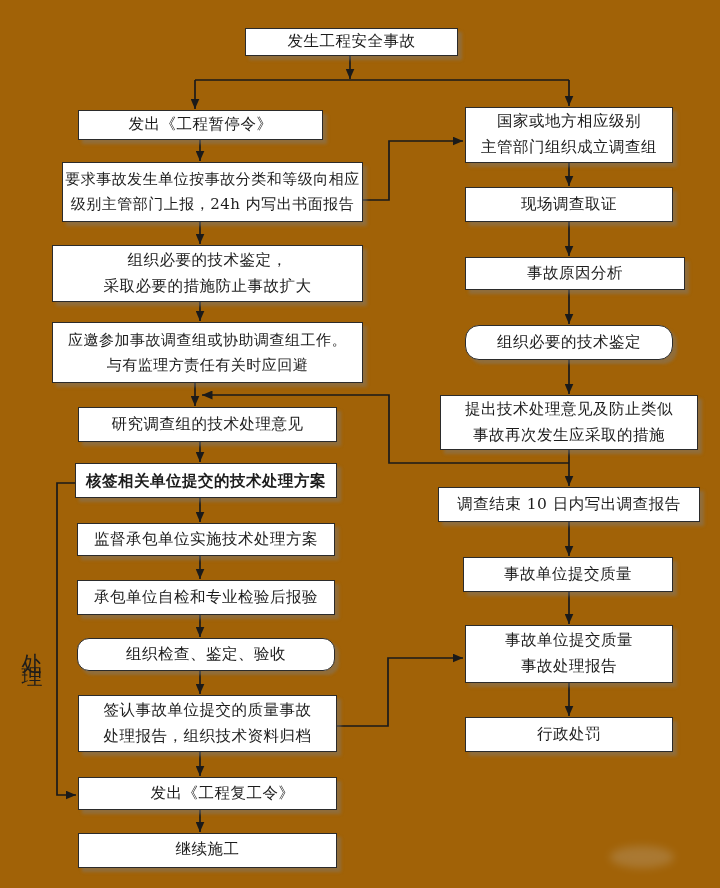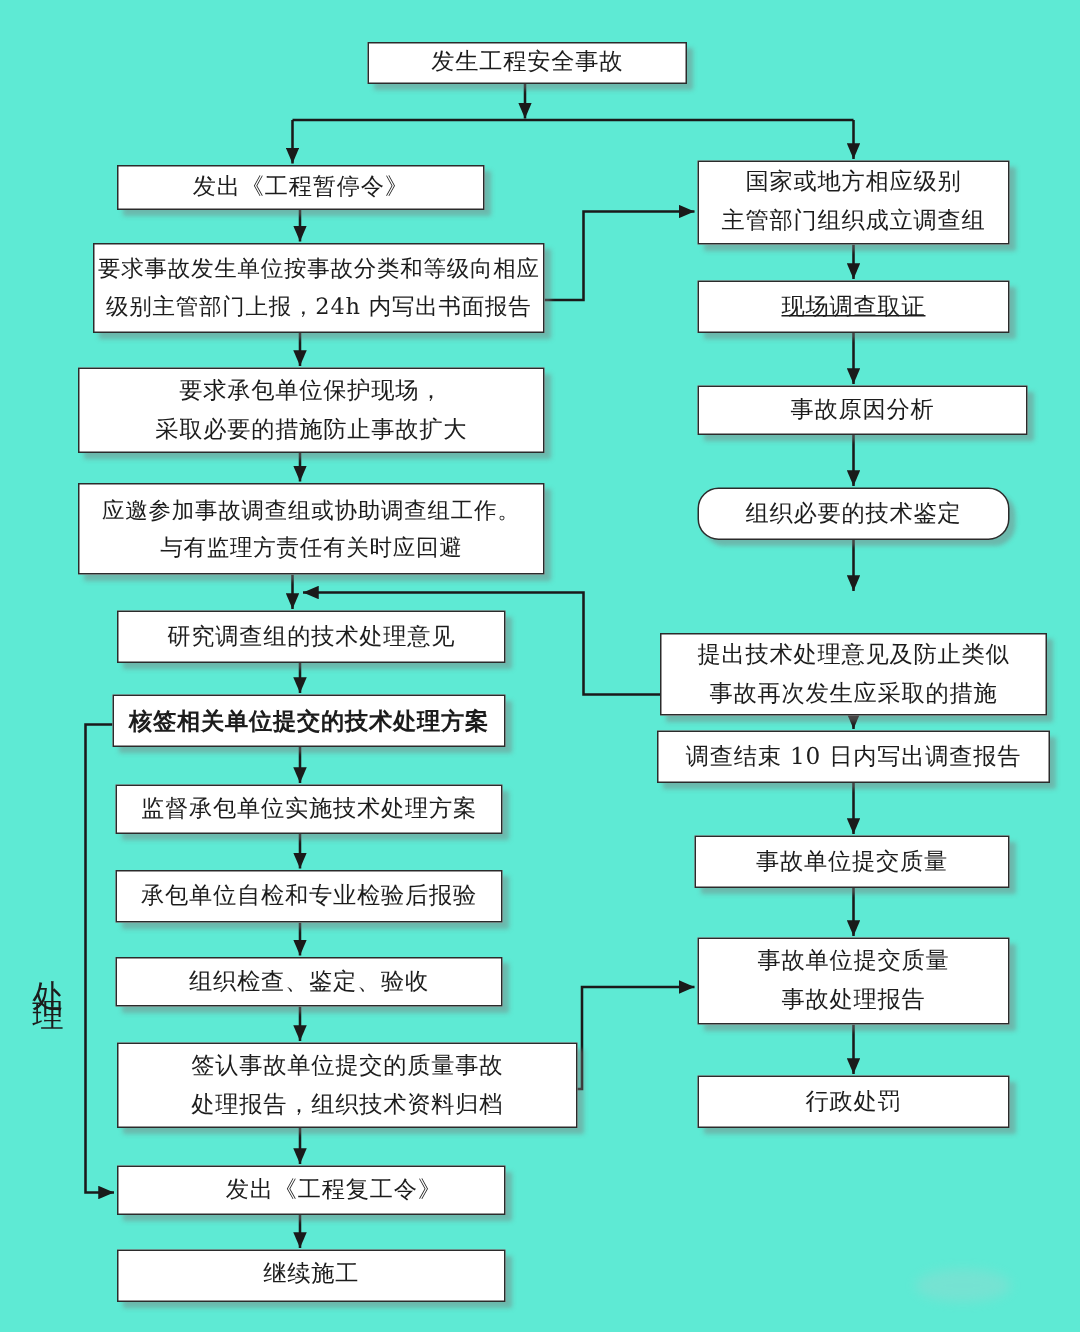"发生工程安全事故" .canvas { background: #5eead4 -> #a16207 }
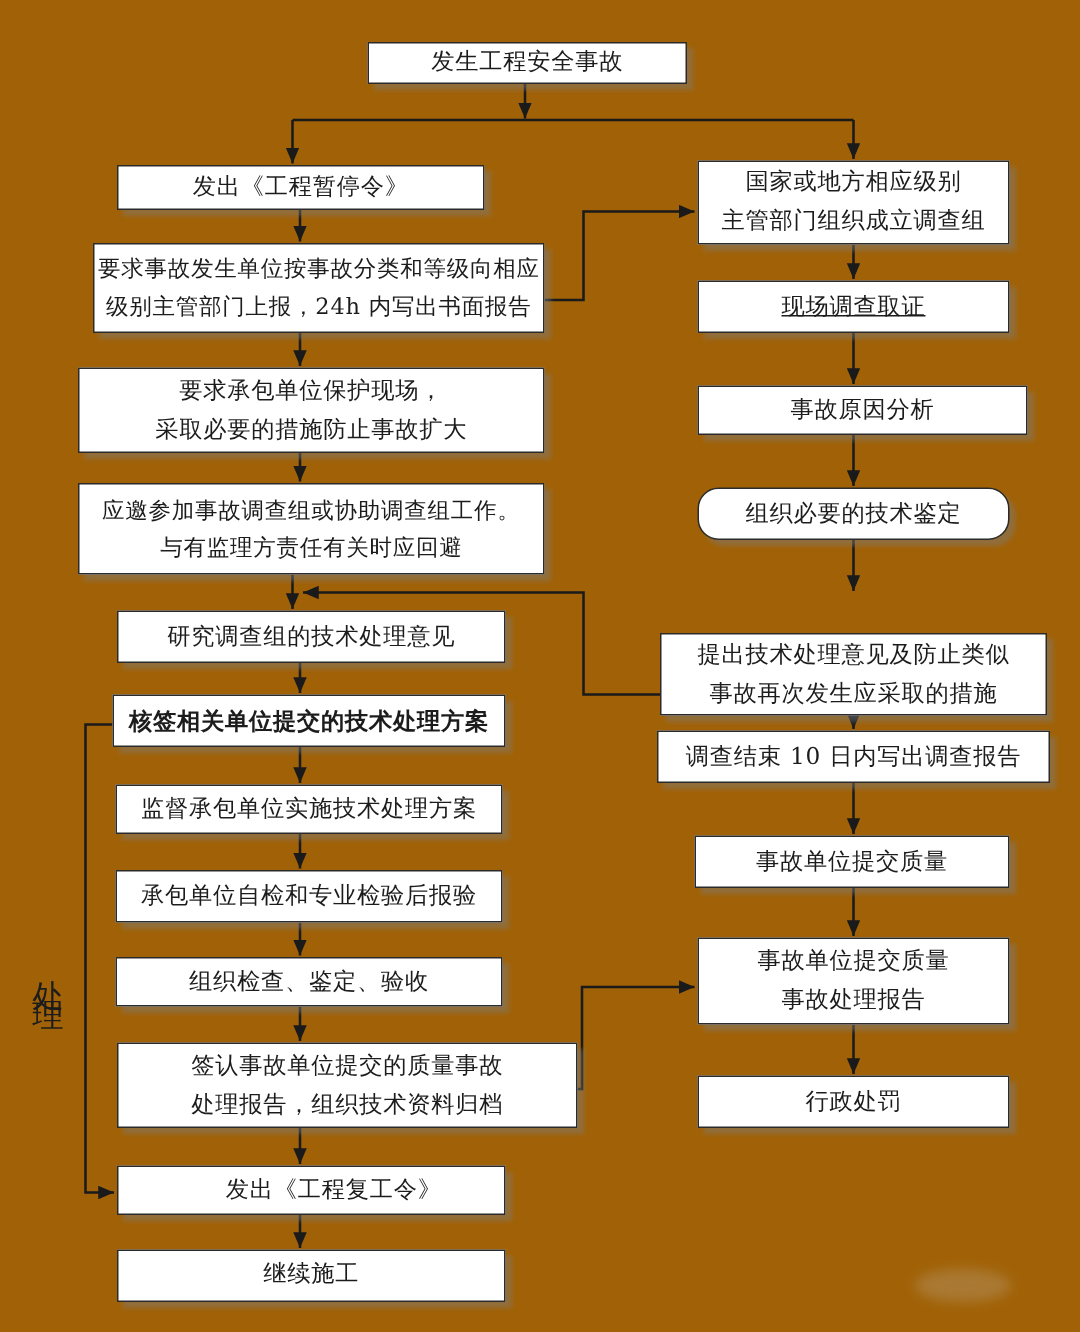"现场调查取证" div.node { text-decoration: underline -> none }
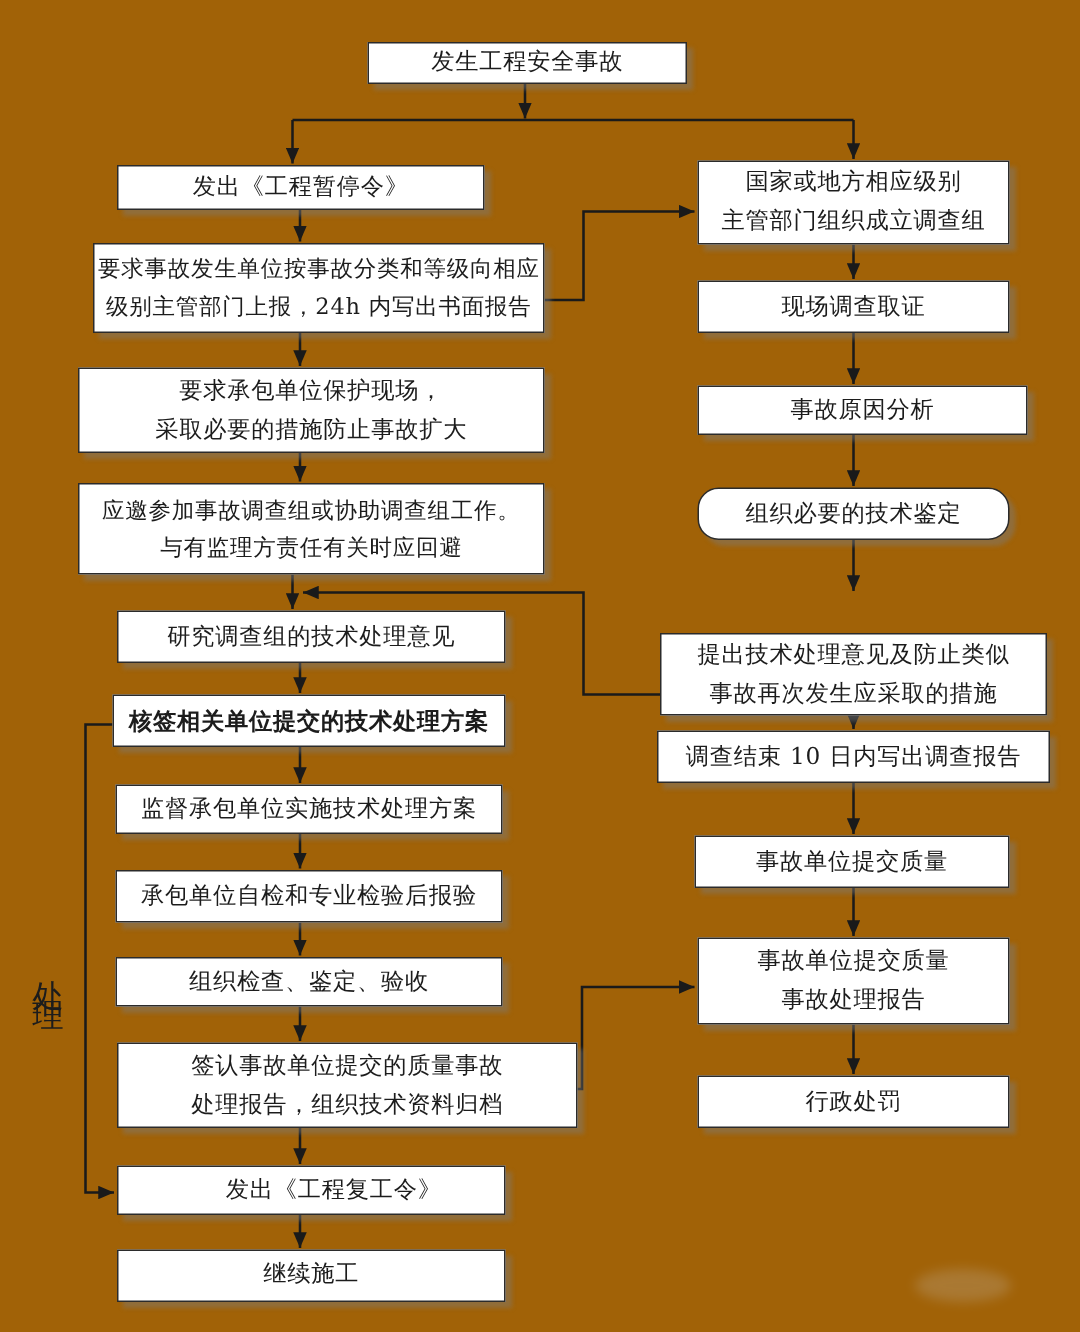"要求承包单位保护现场，" div.node { text: 要求承包单位保护现场 -> 组织必要的技术鉴定 }
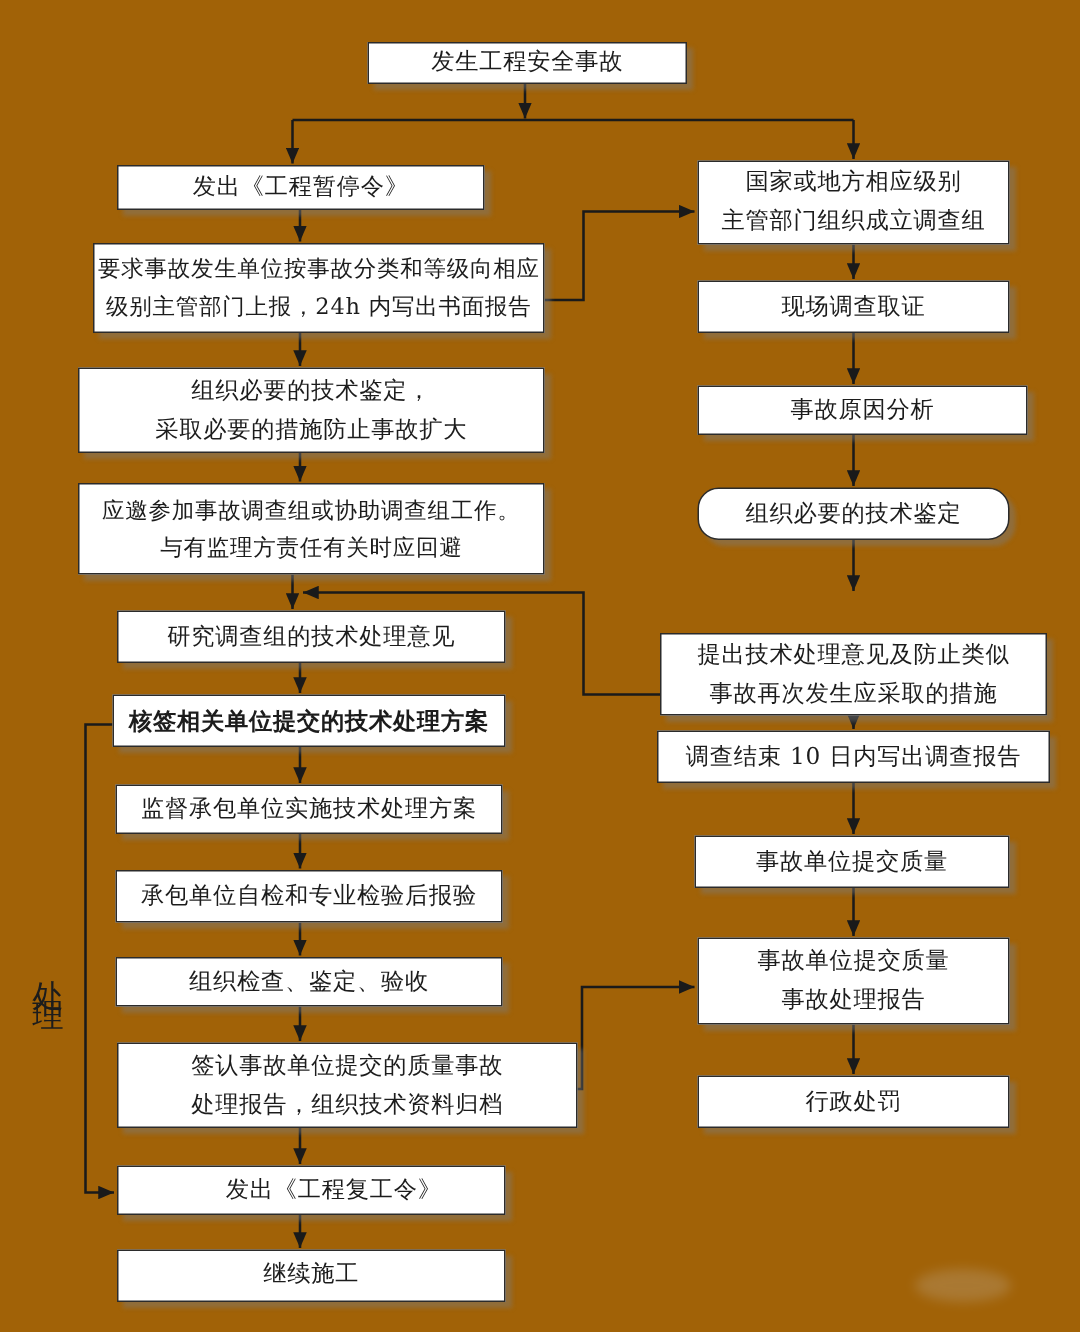"提出技术处理意见及防止类似" div.node { margin-top: 27px -> none }
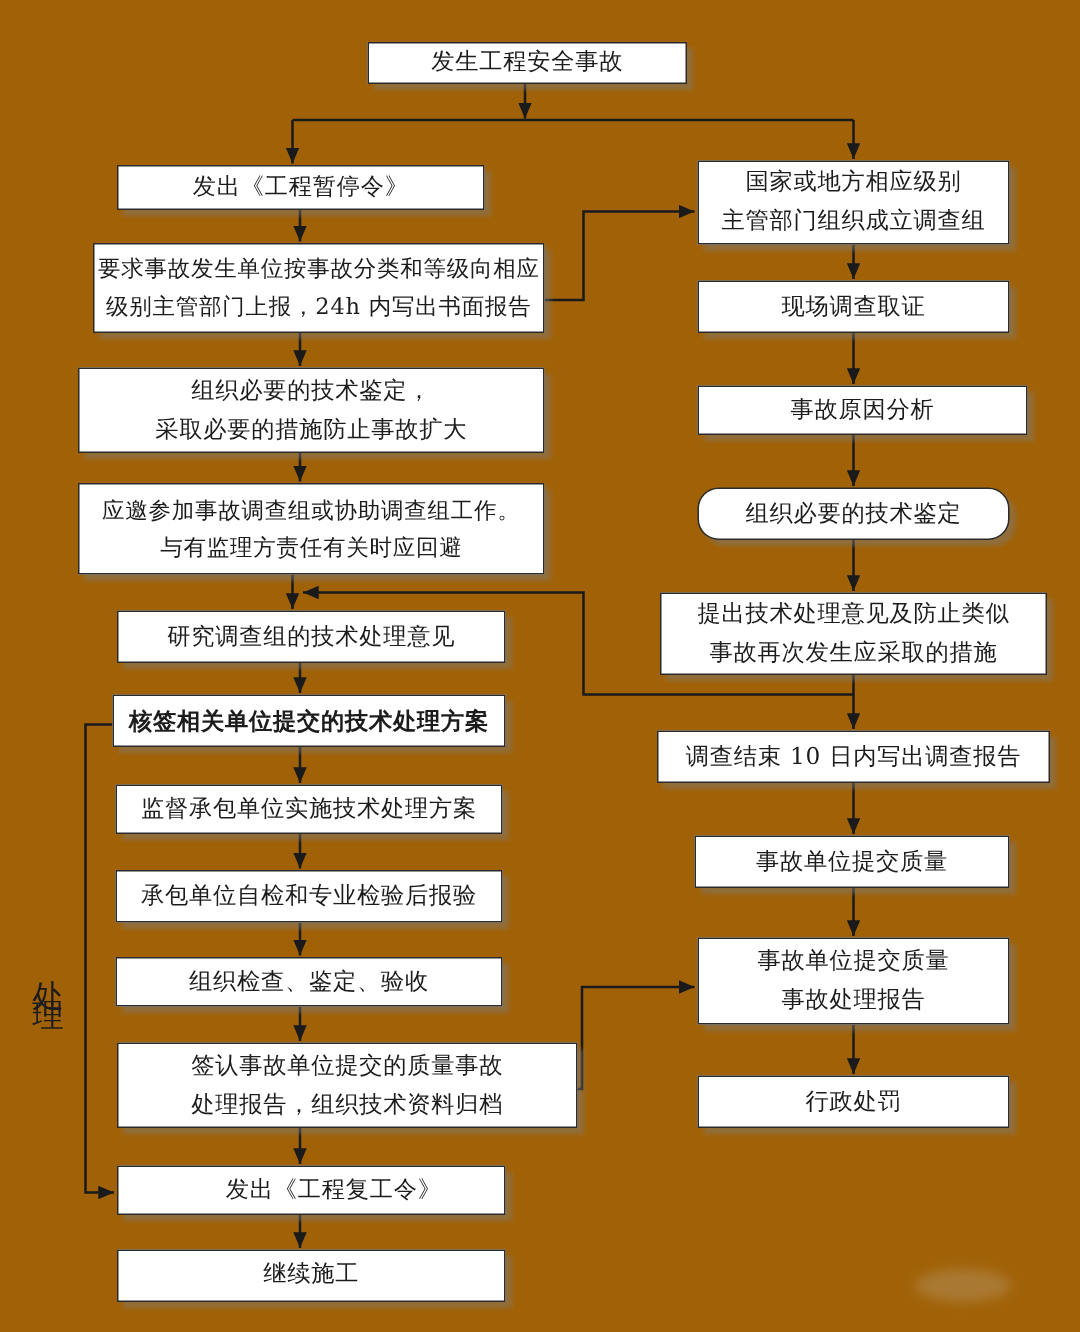"组织检查、鉴定、验收" div.node { border-radius: none -> 12px }
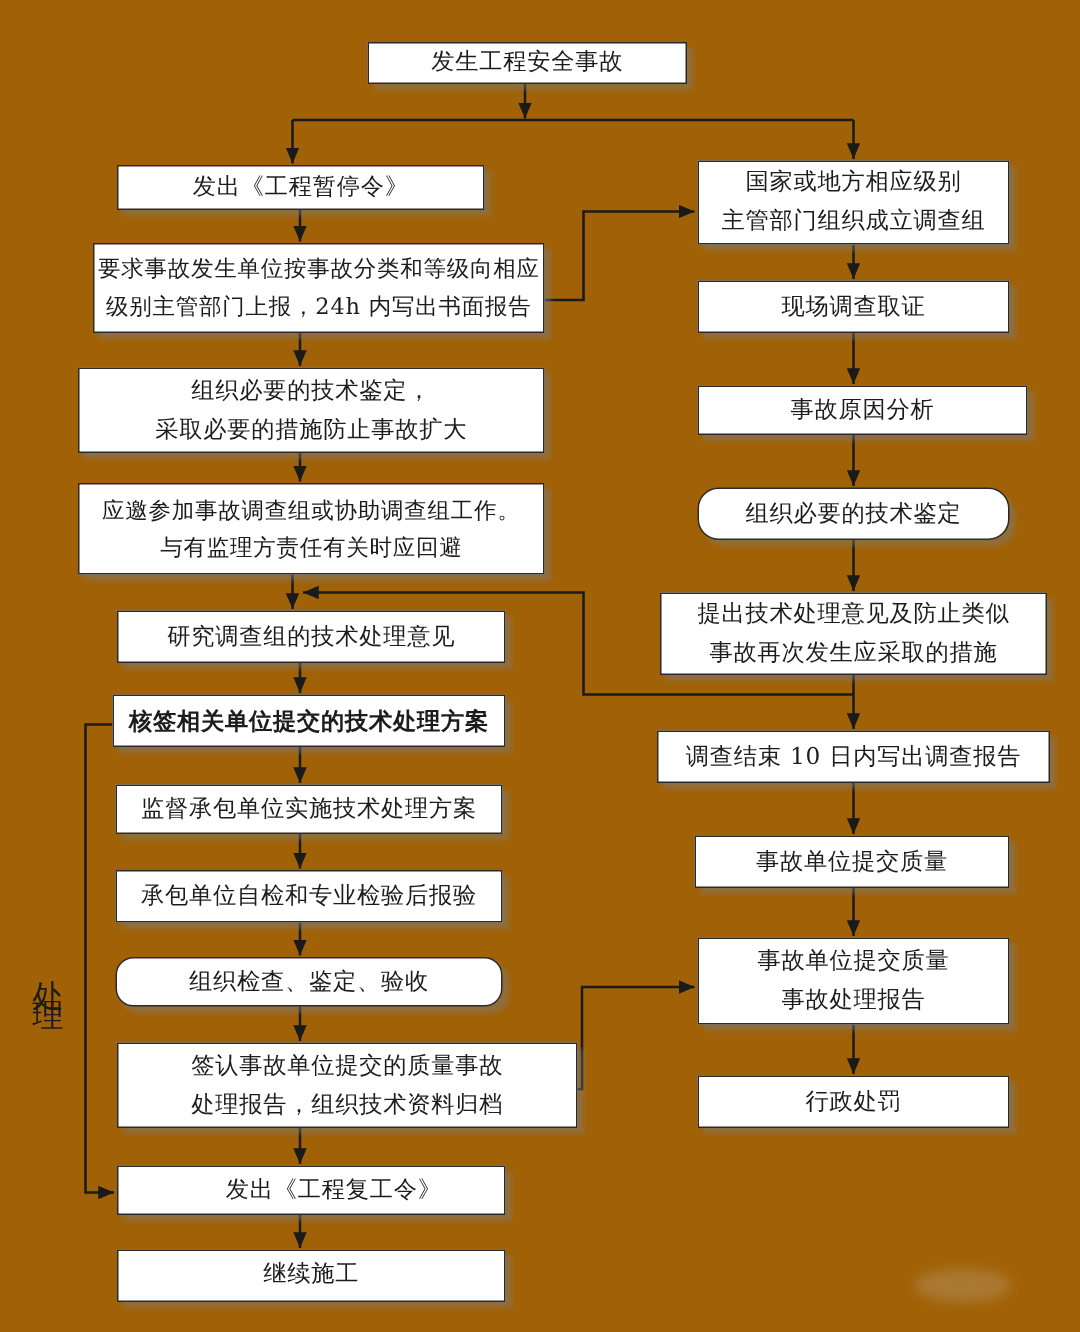"签认事故单位提交的质量事故" div.node { width: 307px -> 259px }
